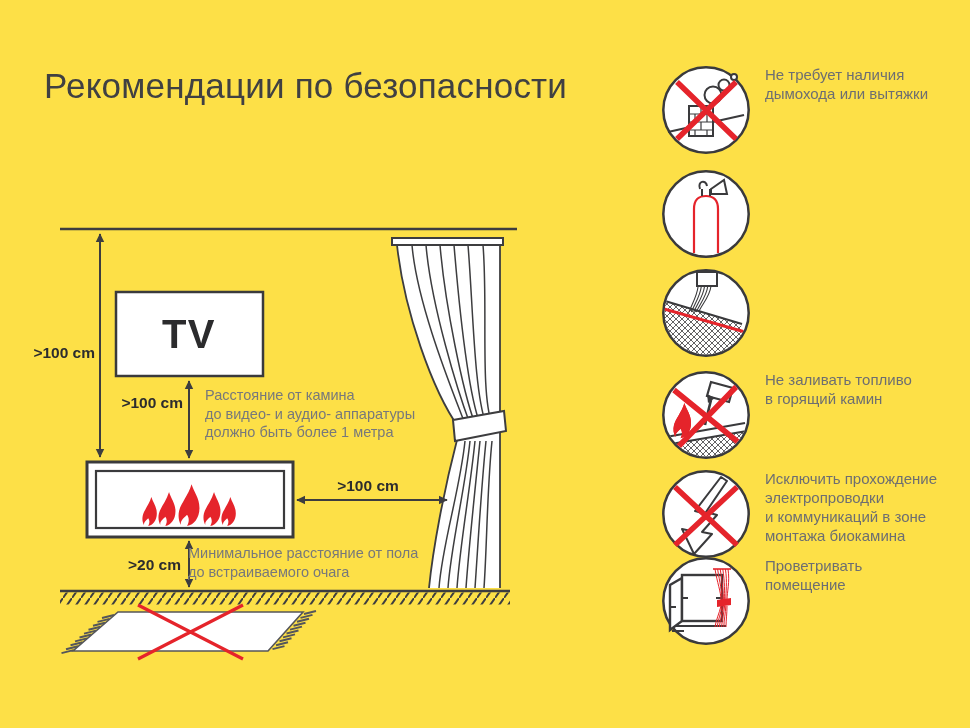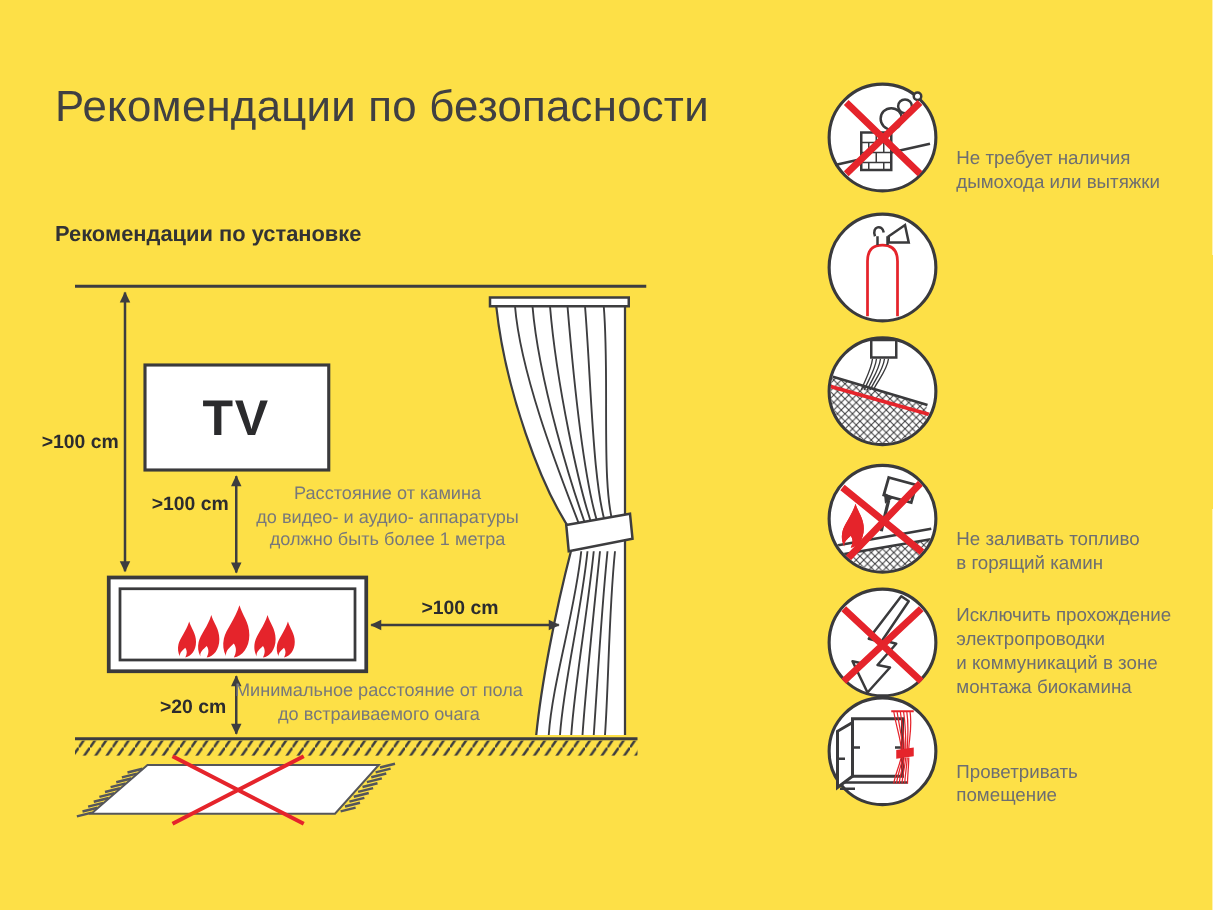"Не требует наличия" .rule { align-items: flex-end -> flex-start }
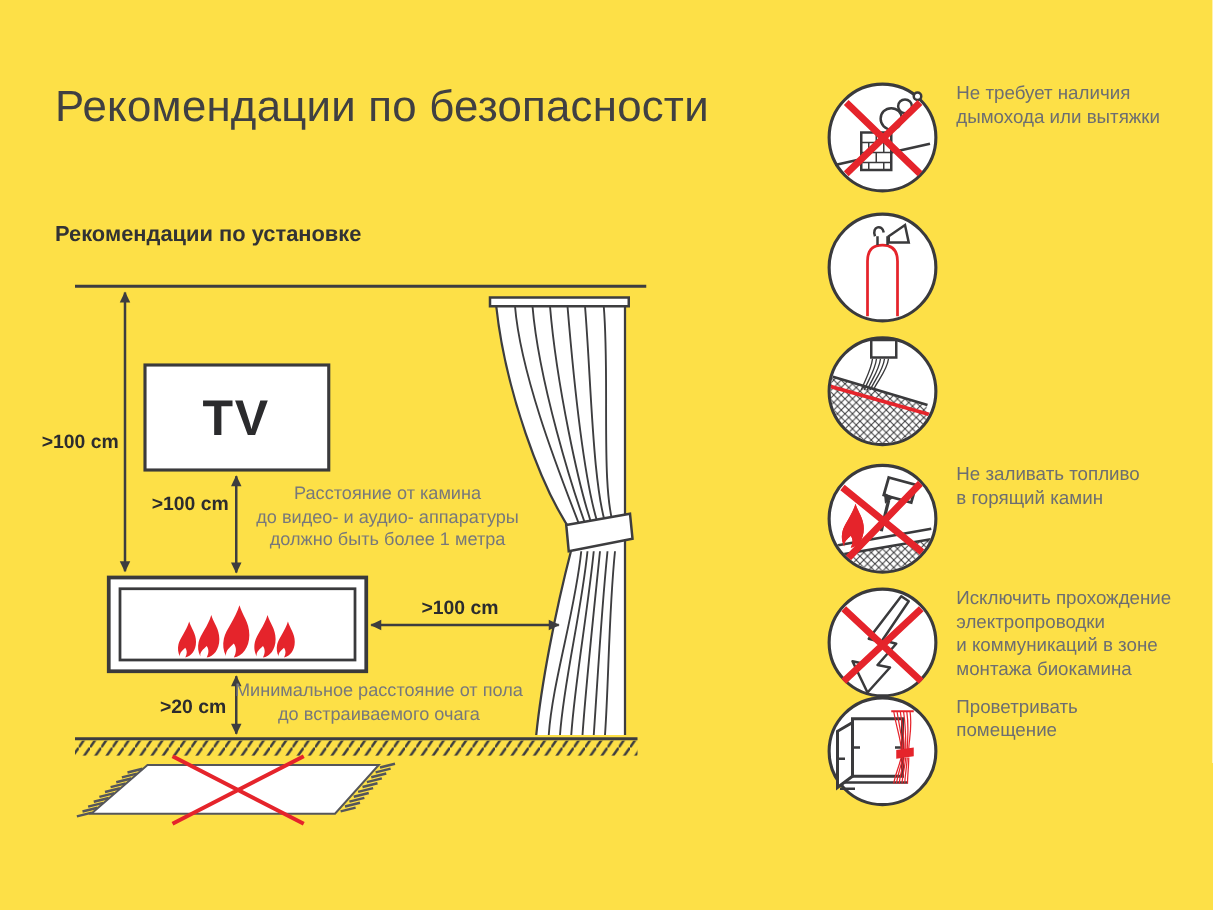"Рекомендации по установке" div.section-title { html: <div>Рекомендации по установке</div> -> none }
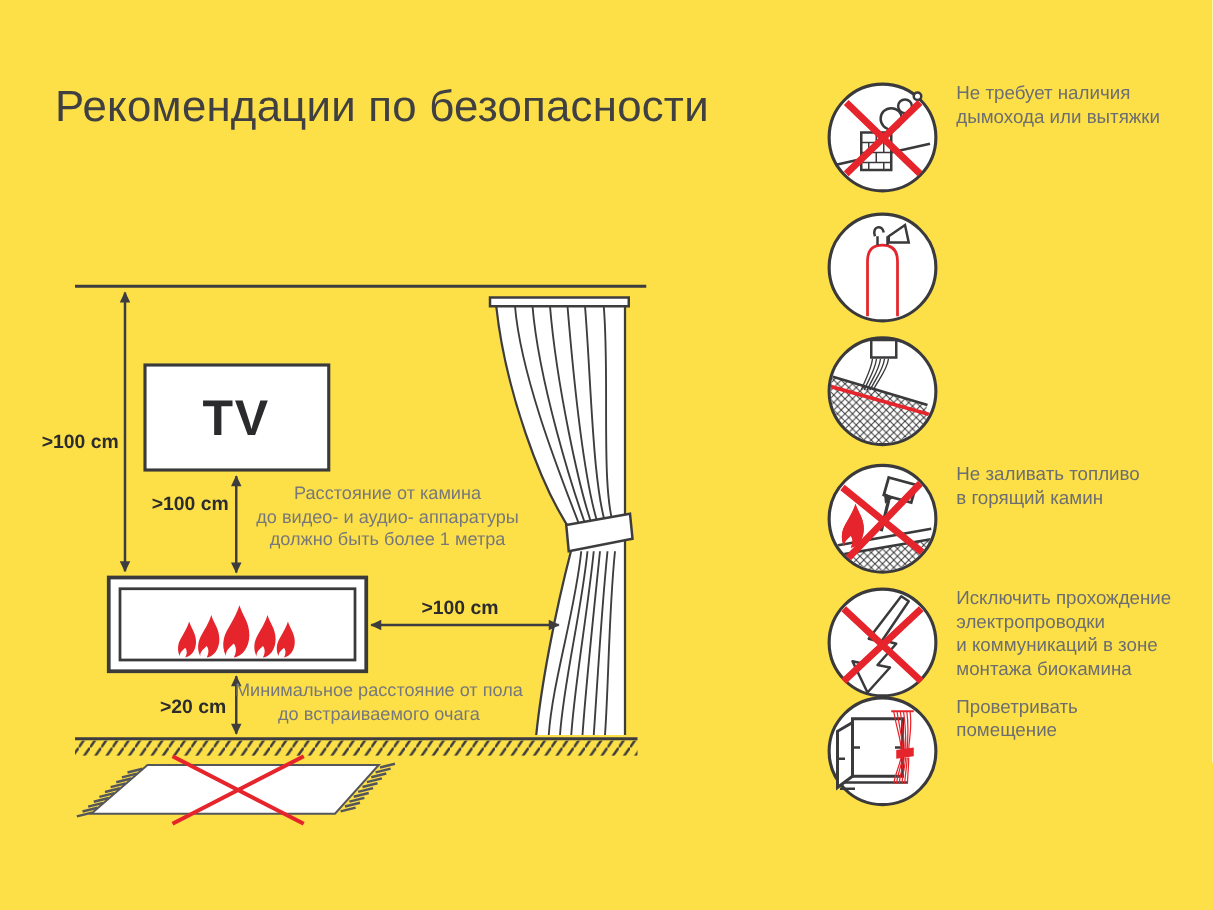"Расстояние от камина" .note { text-align: center -> none }
